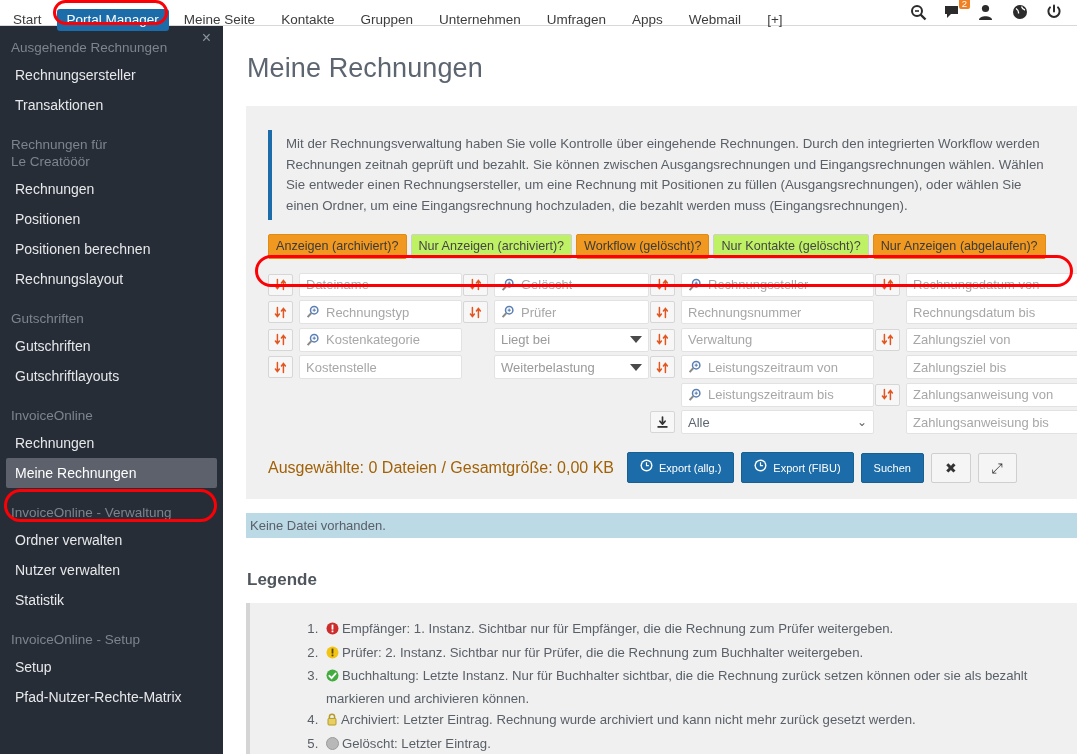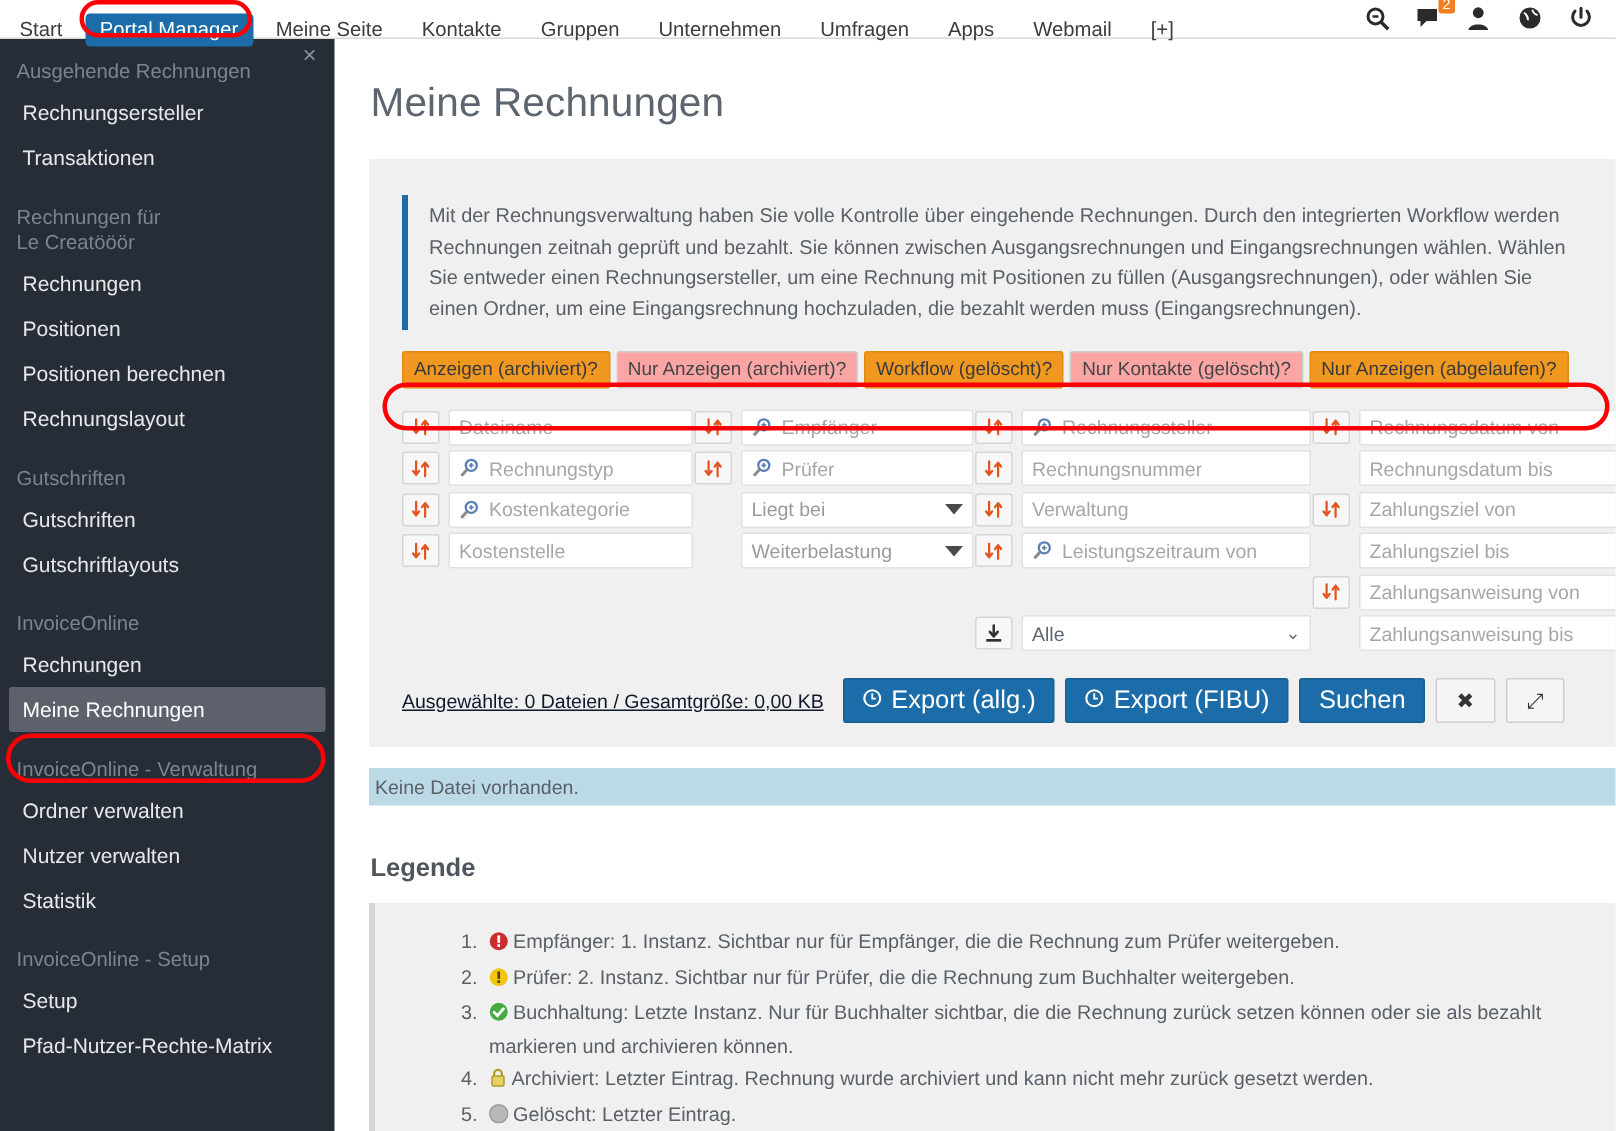"Nur Anzeigen (archiviert)?" .fbtn { background: #fca5a5 -> #bef264 }
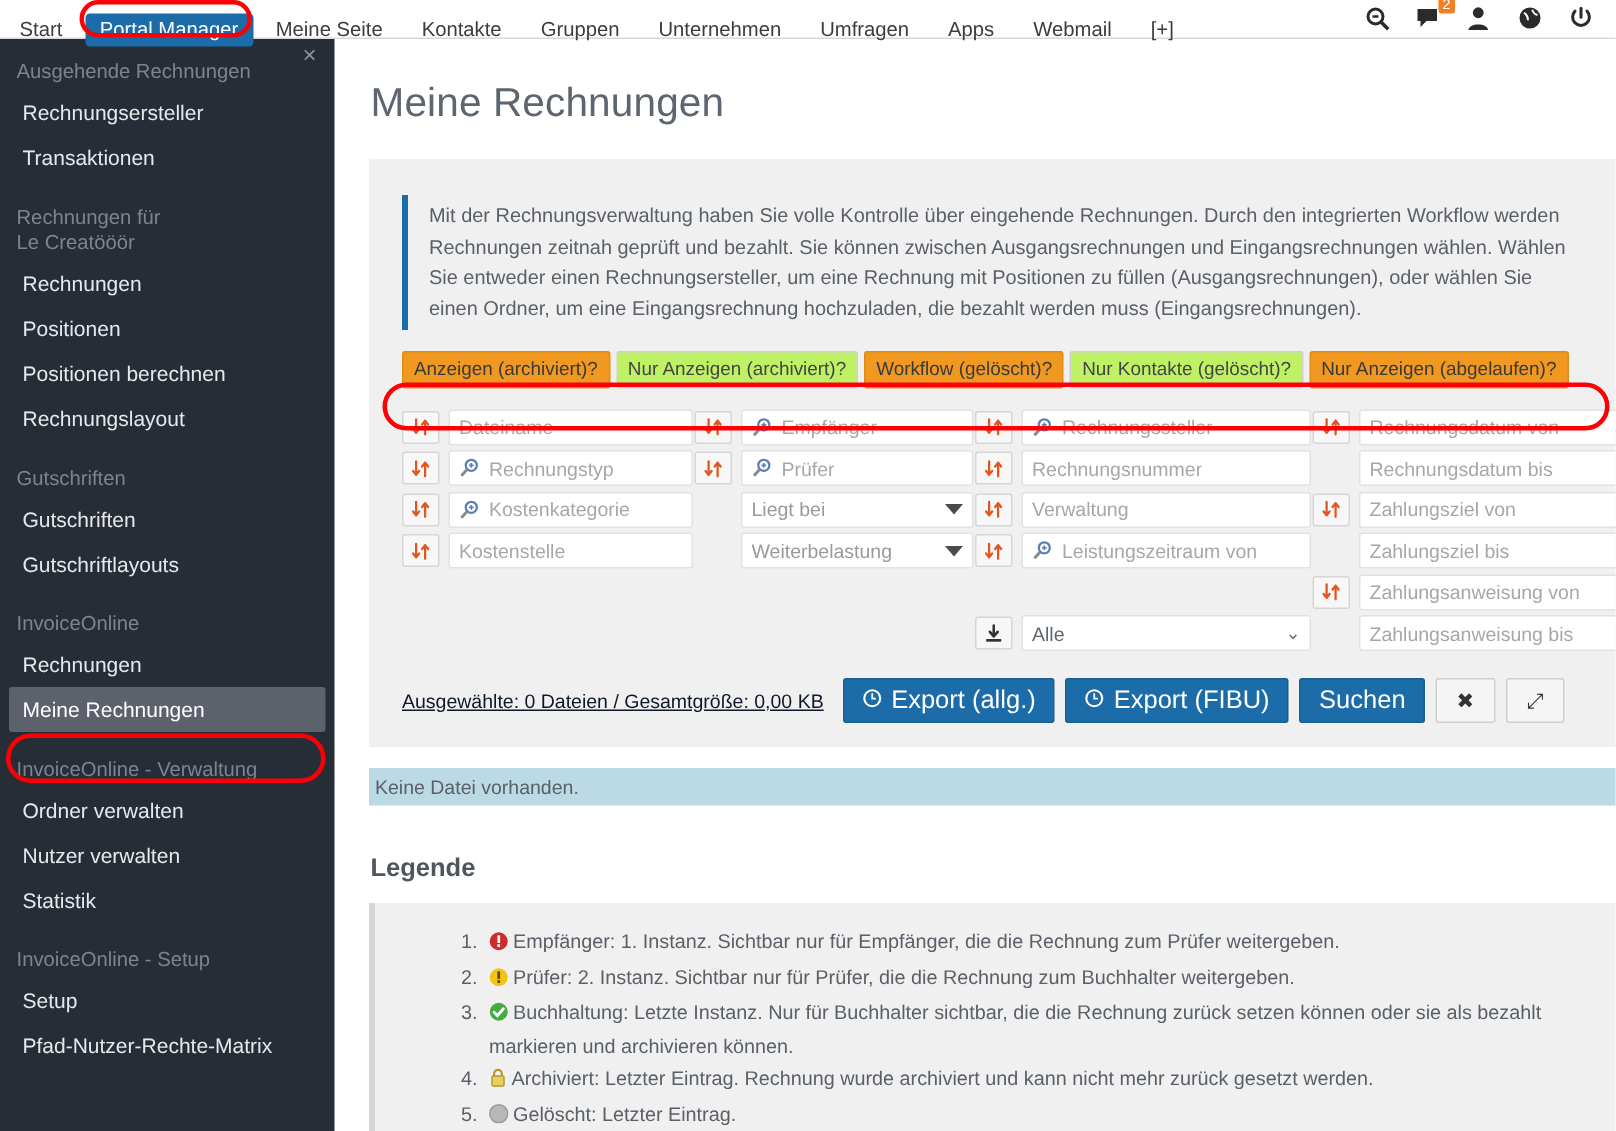"Empfänger" span.ph { text: Empfänger -> Gelöscht }
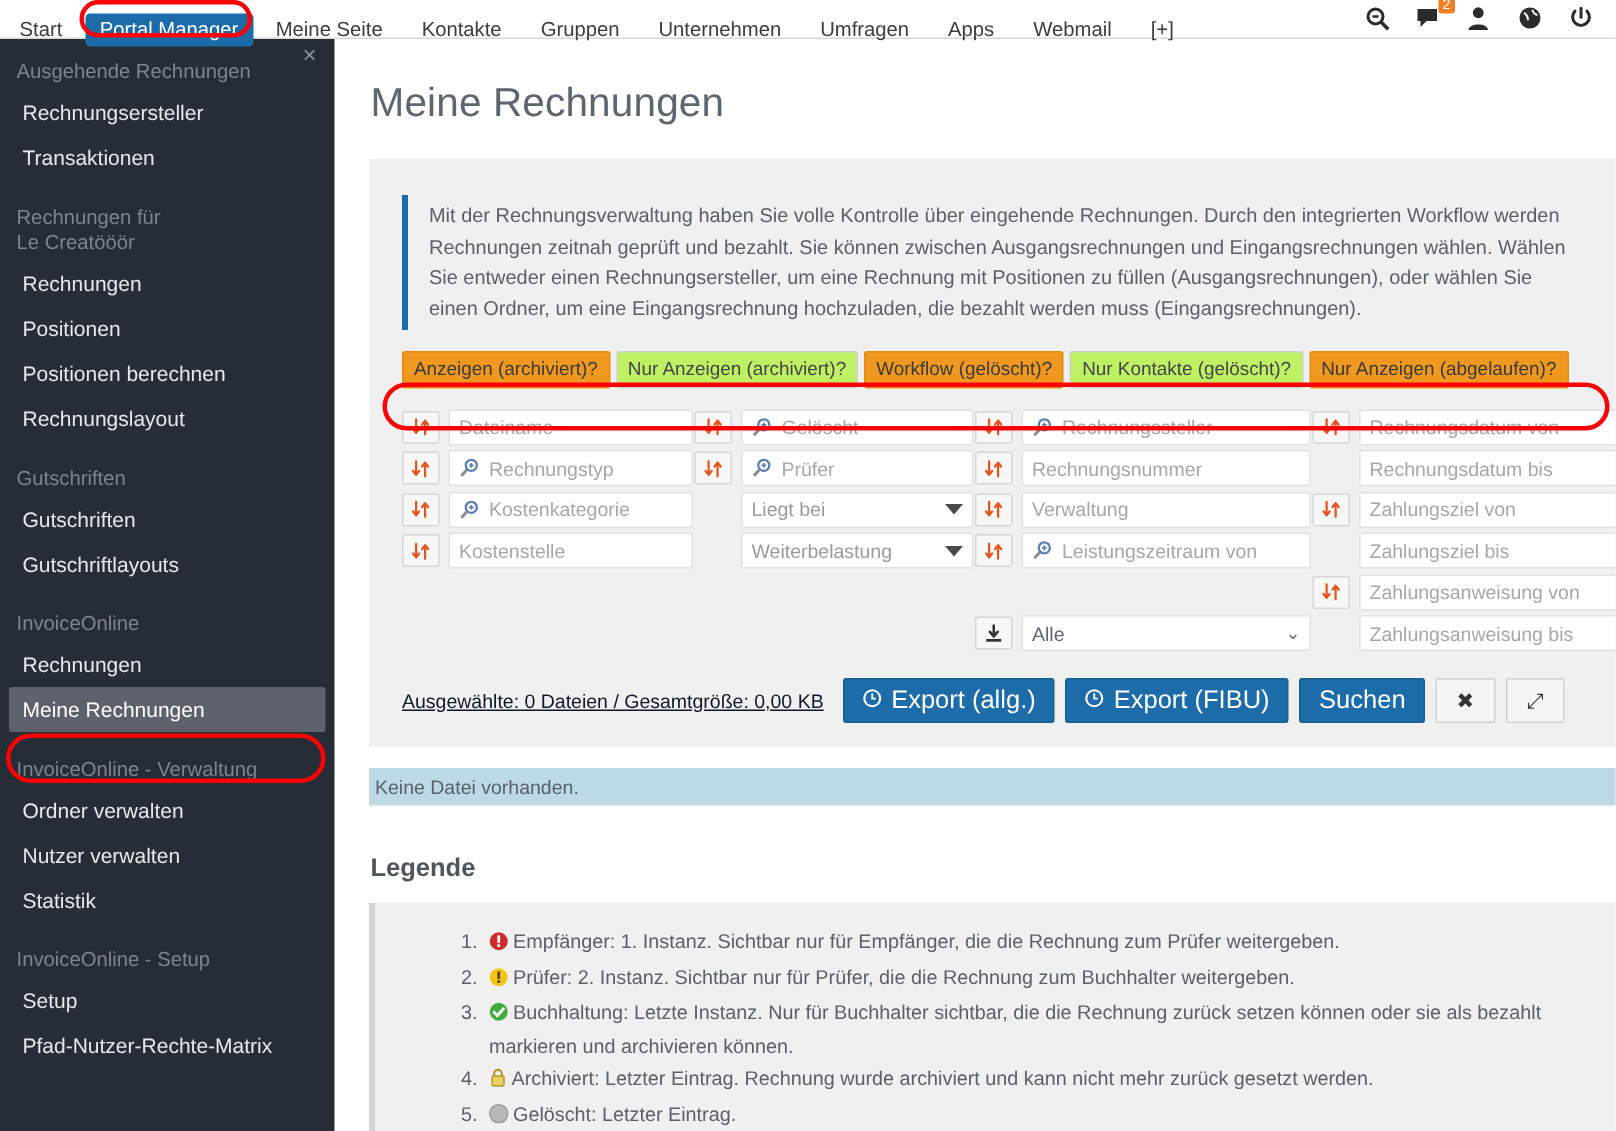"Leistungszeitraum bis" div.fld { html: none -> <div> <span> <svg> <circle></circle> <line></line> <line></line> <line></line> </svg> </span> <span>Leistungszeitraum bis</span> </div> }
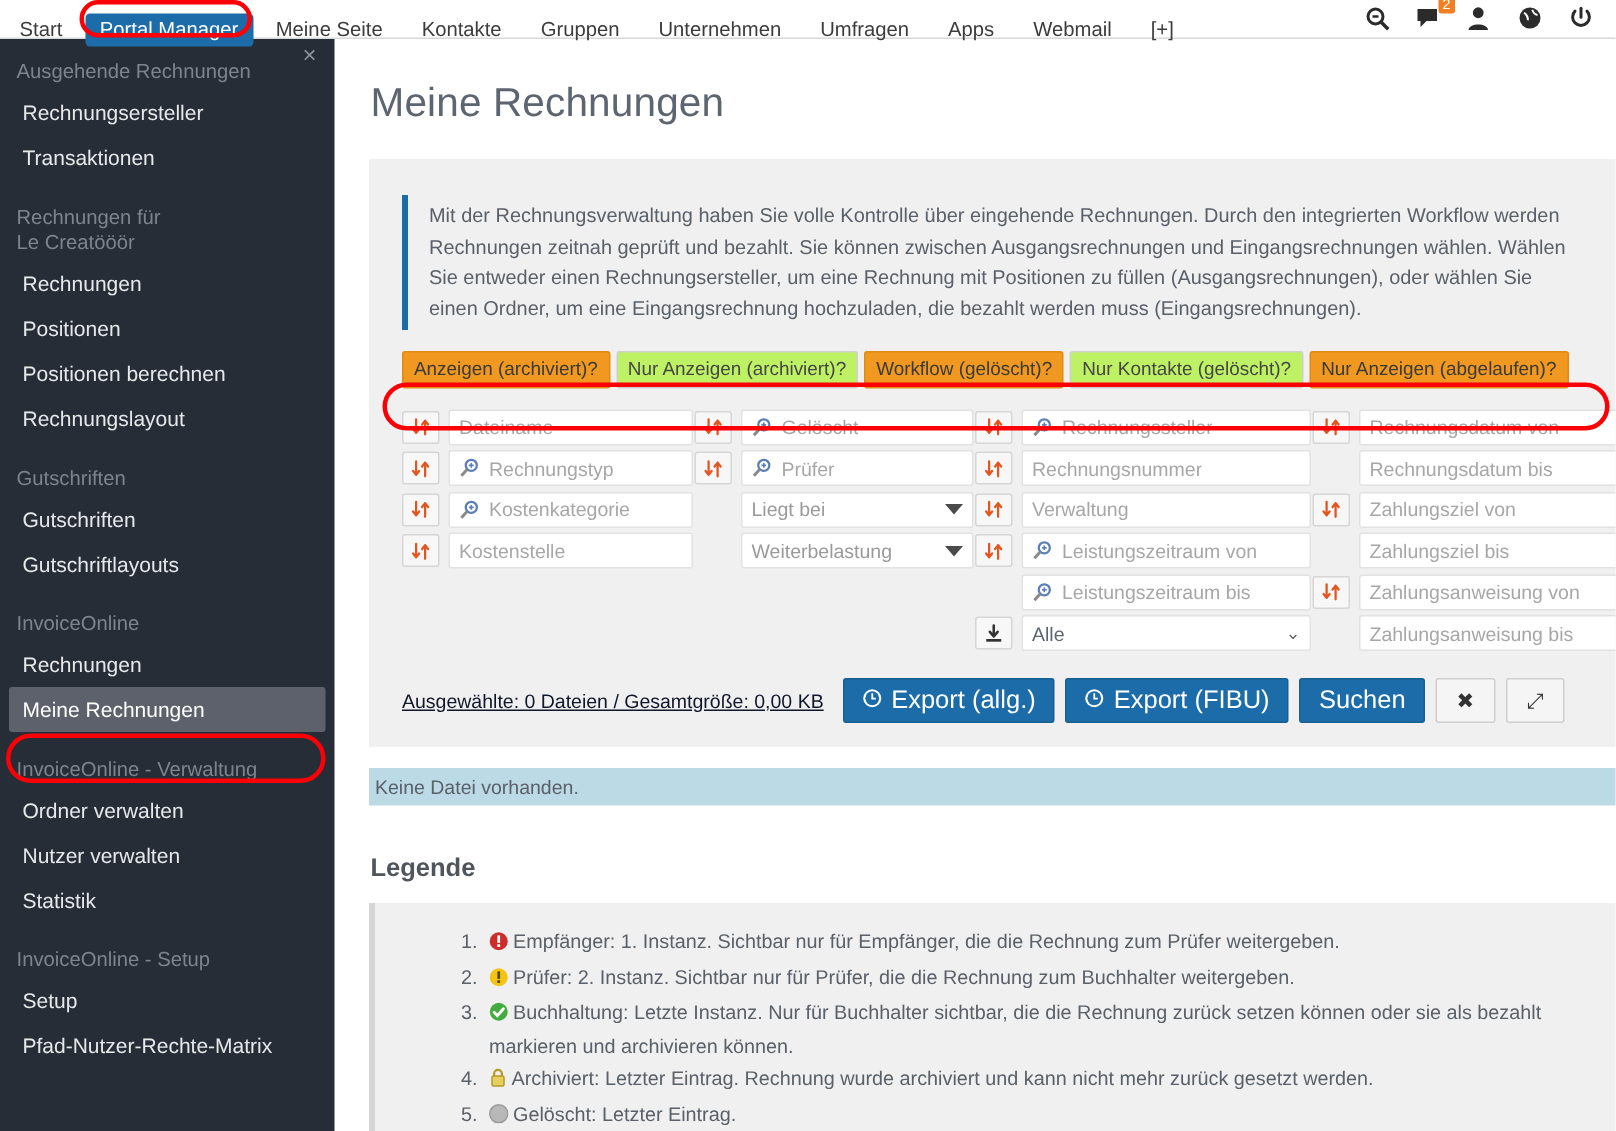"Ausgewählte: 0 Dateien / Gesamtgröße:" .selinfo { color: #0f172a -> #a16207; font-size: 13px -> 16px; text-decoration: underline -> none }
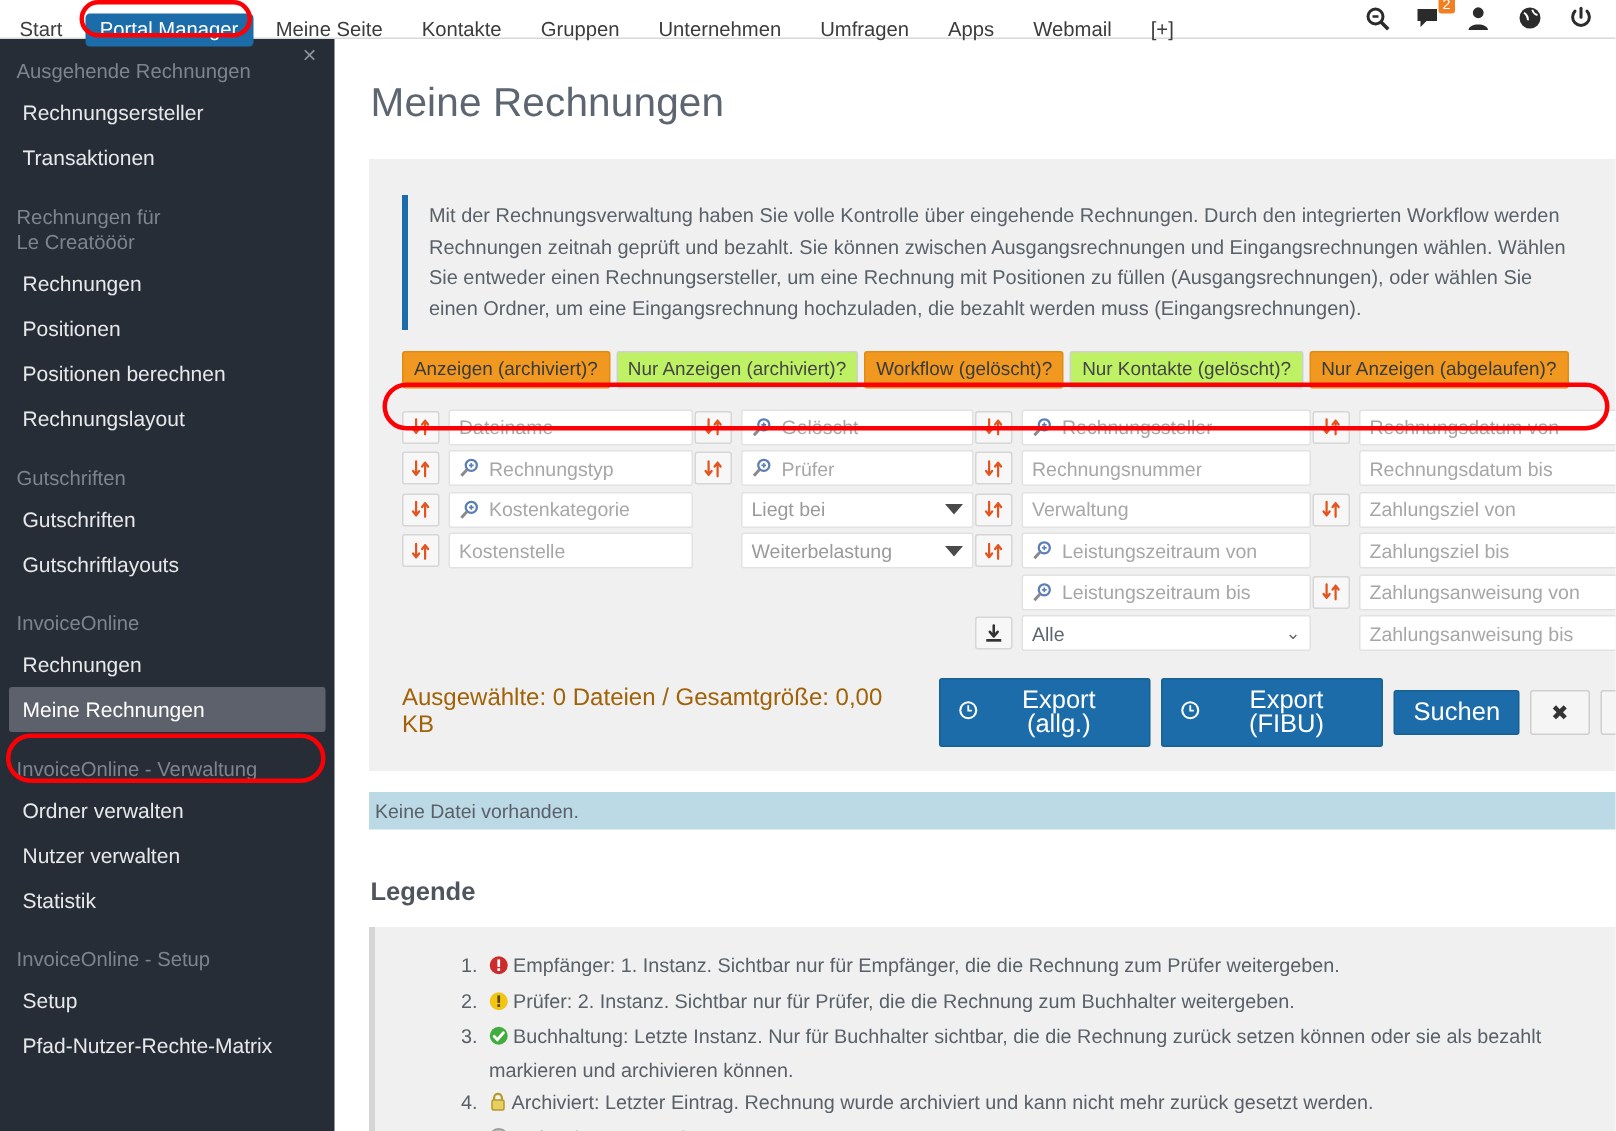"Export (allg.)" .pbtn { font-size: 17px -> 11px }
